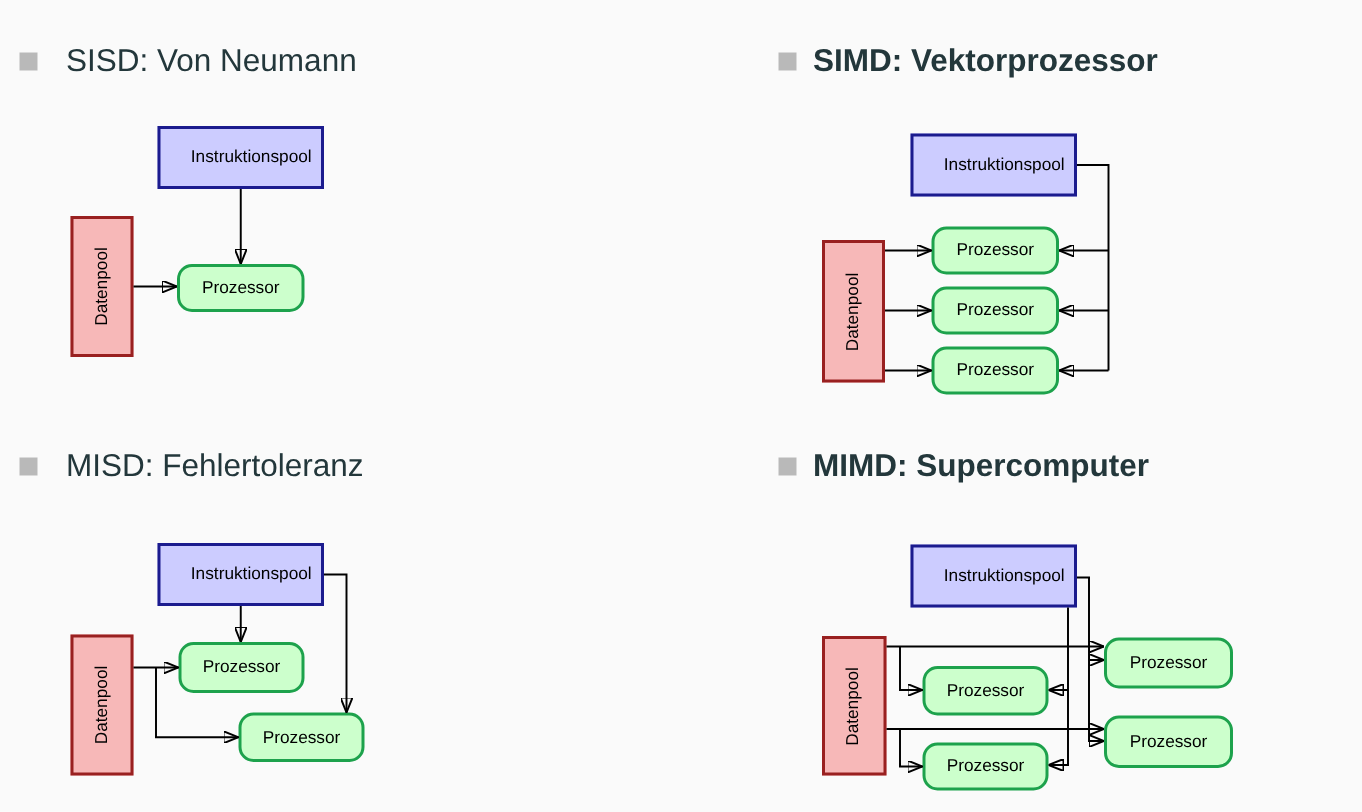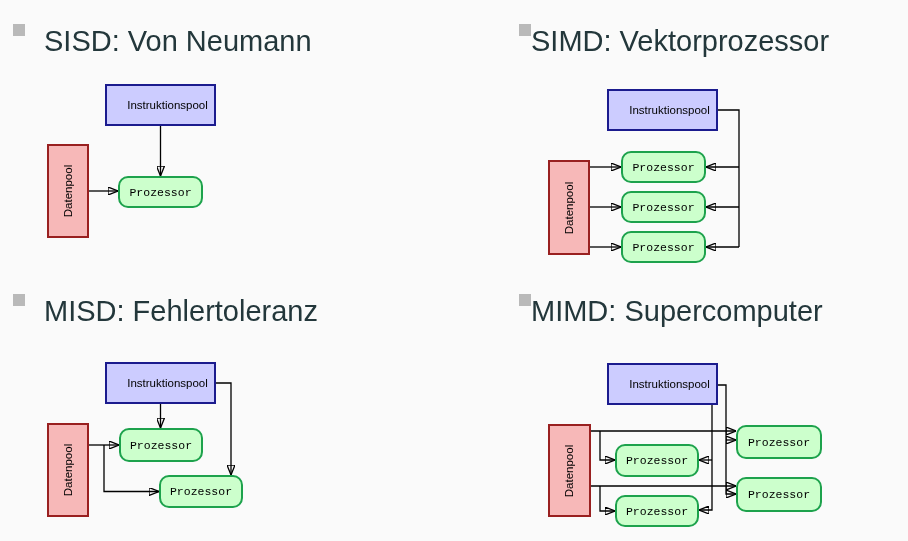"SISD: Von Neumann" .heading { align-items: none -> center; font-size: 29px -> 21px }
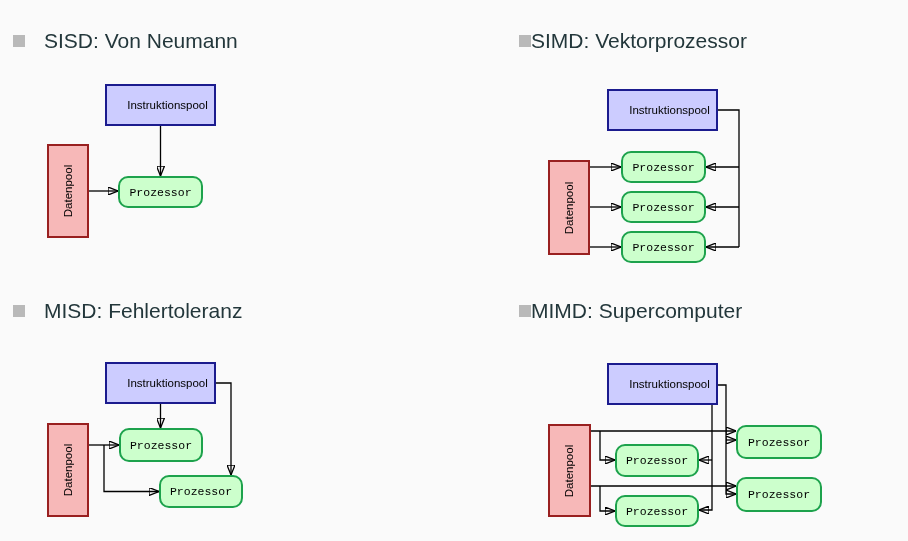"SIMD: Vektorprozessor" .gap-narrow .htext { font-weight: none -> bold; margin-left: none -> 11px }
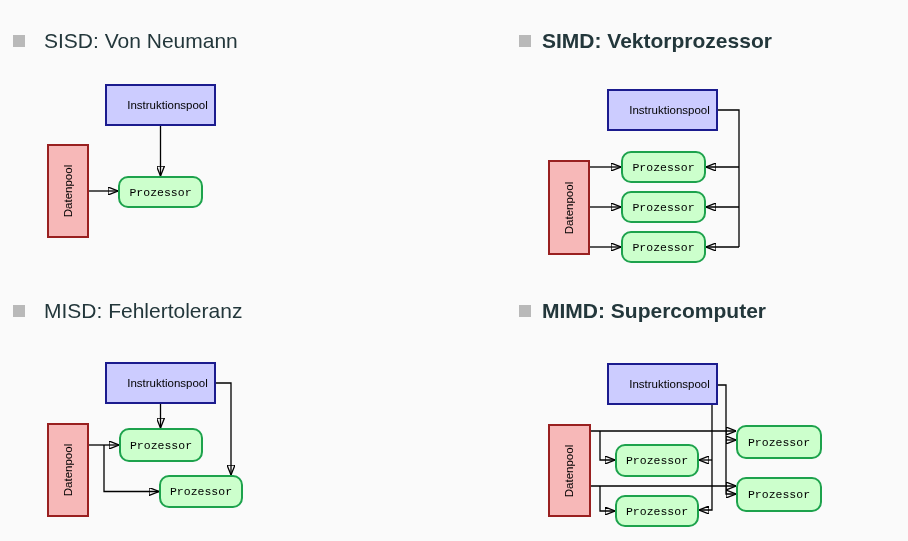"Prozessor" .proz { font-family: Liberation Mono, monospace -> none }
